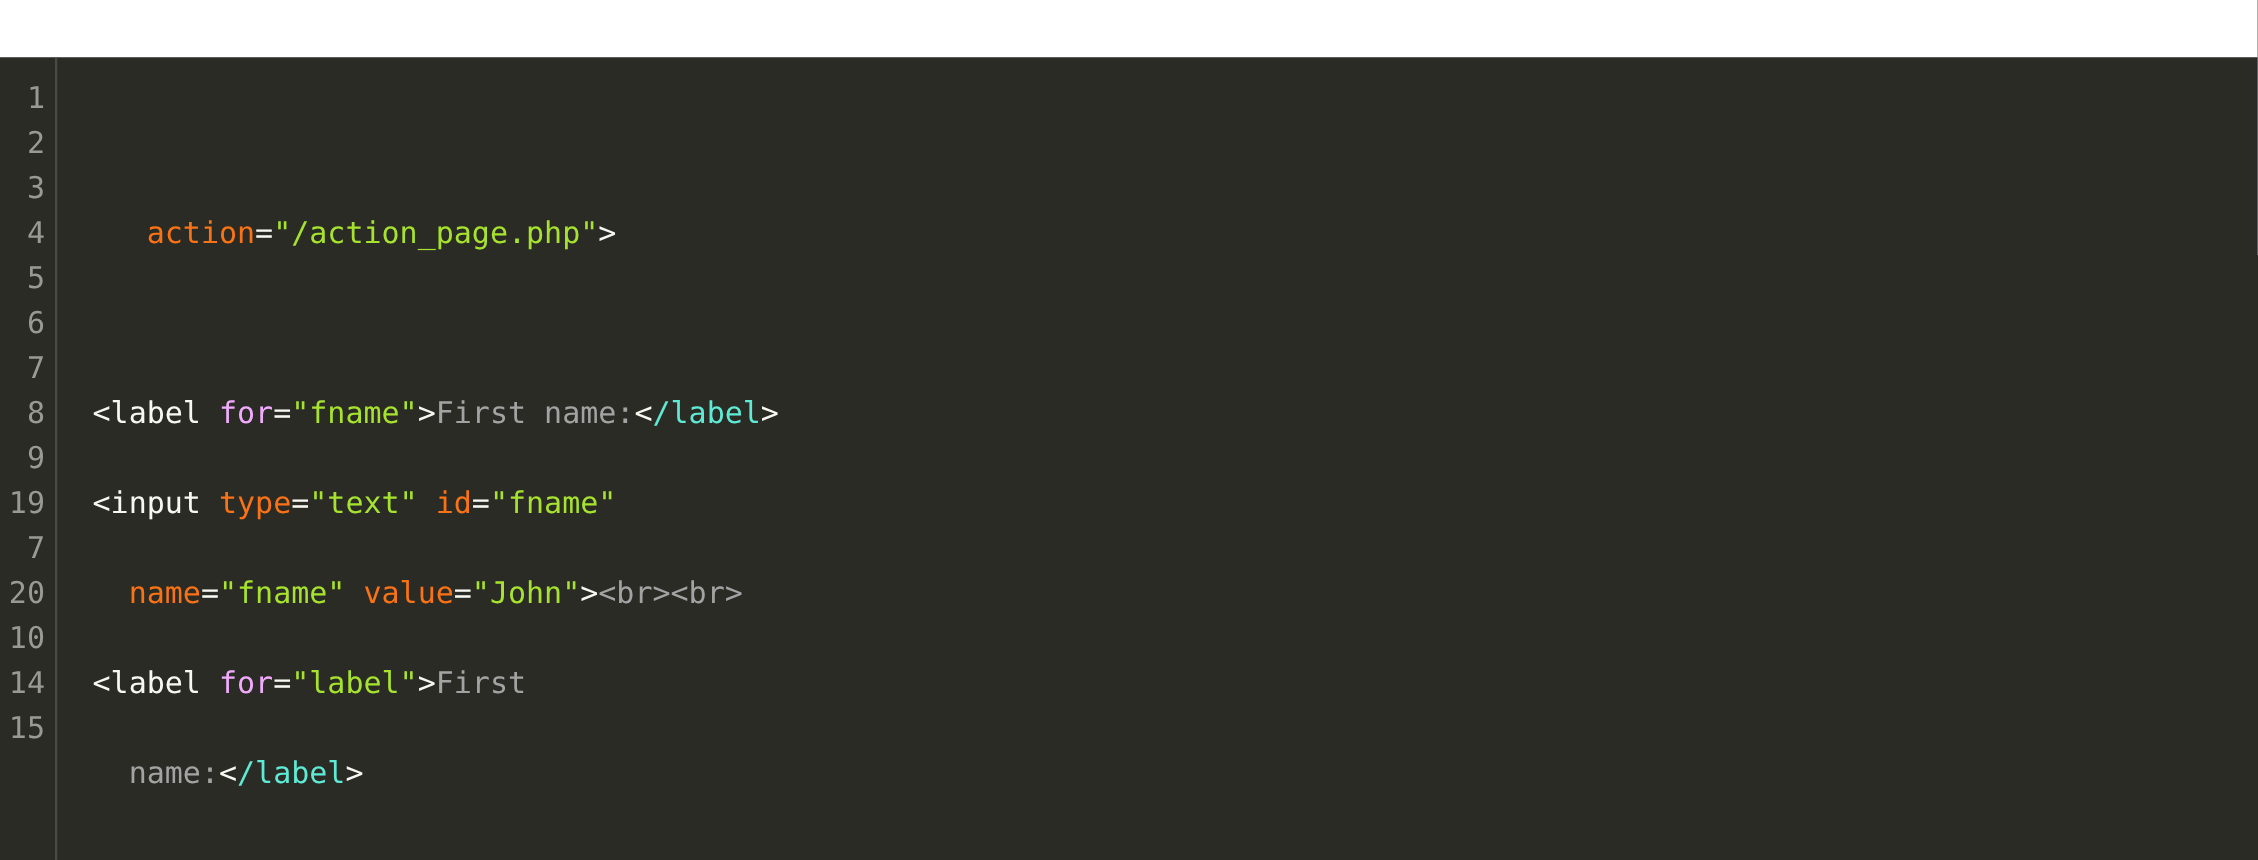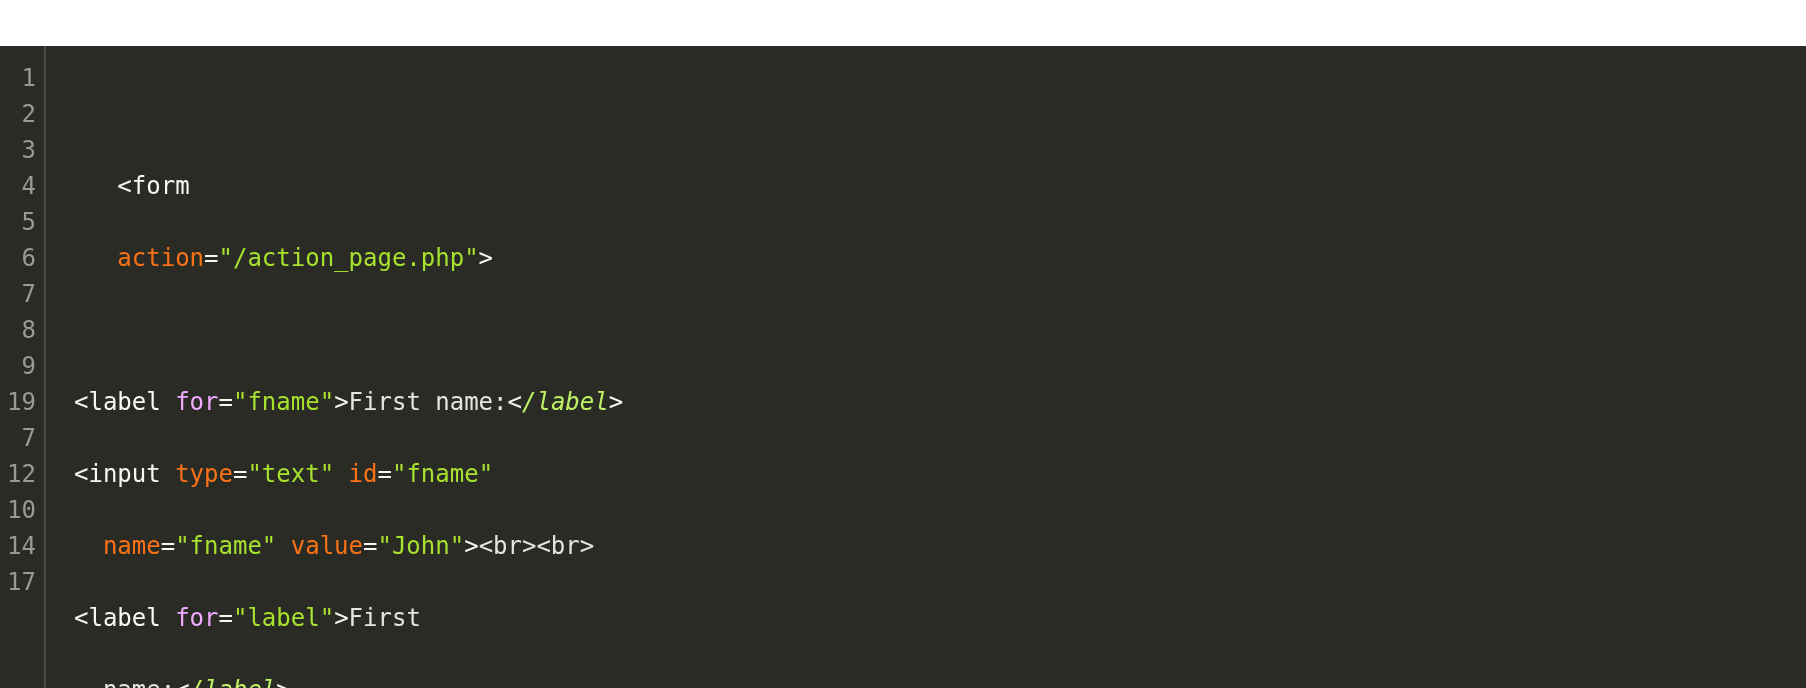"<form" div.line { html: <div><span> </span><span>&lt;</span><span>form</span></div> -> none }
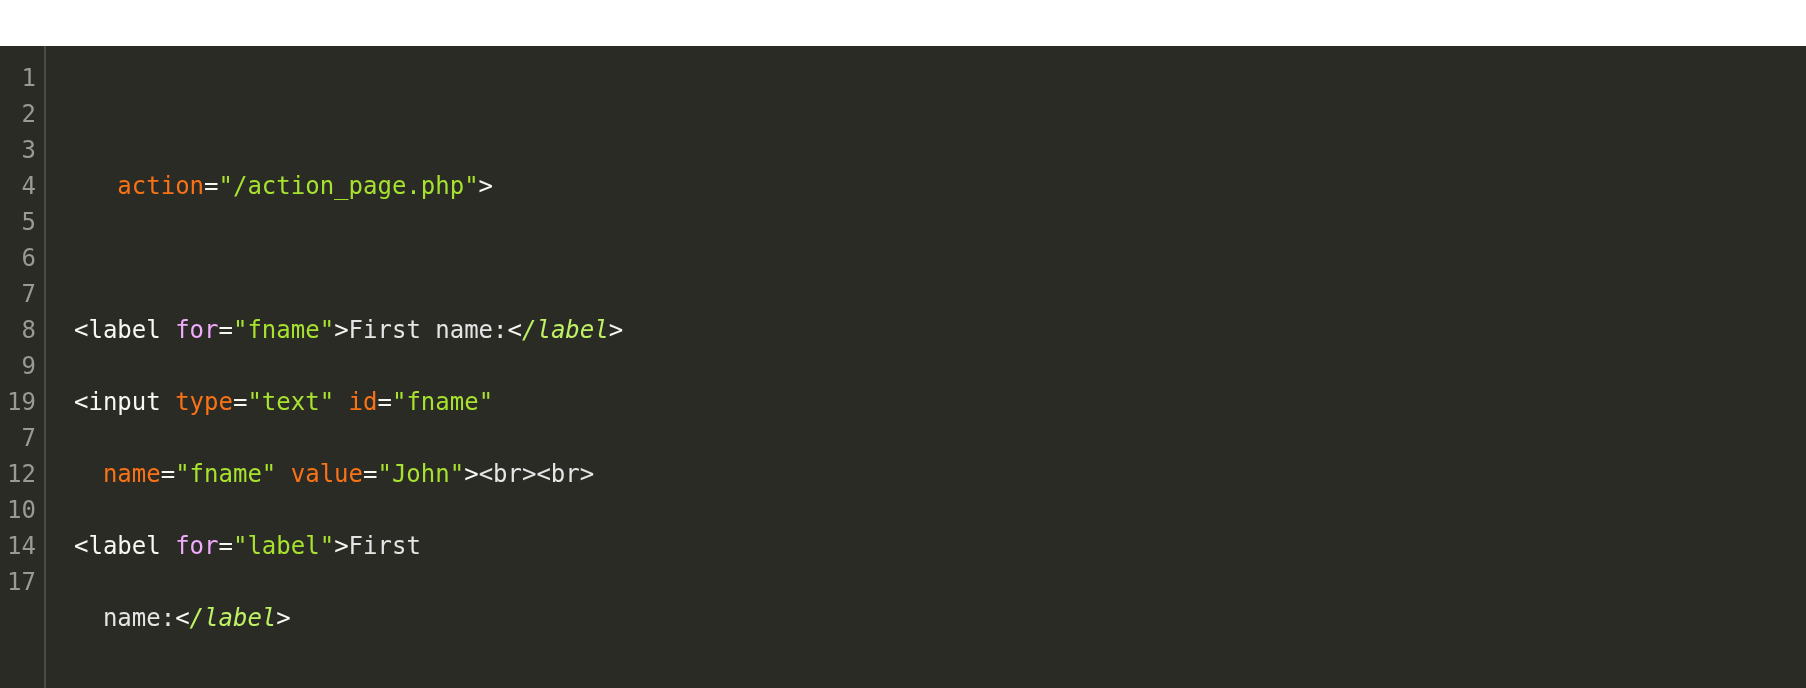"First name:" .t-default { color: #e5e5e5 -> #a3a3a3 }
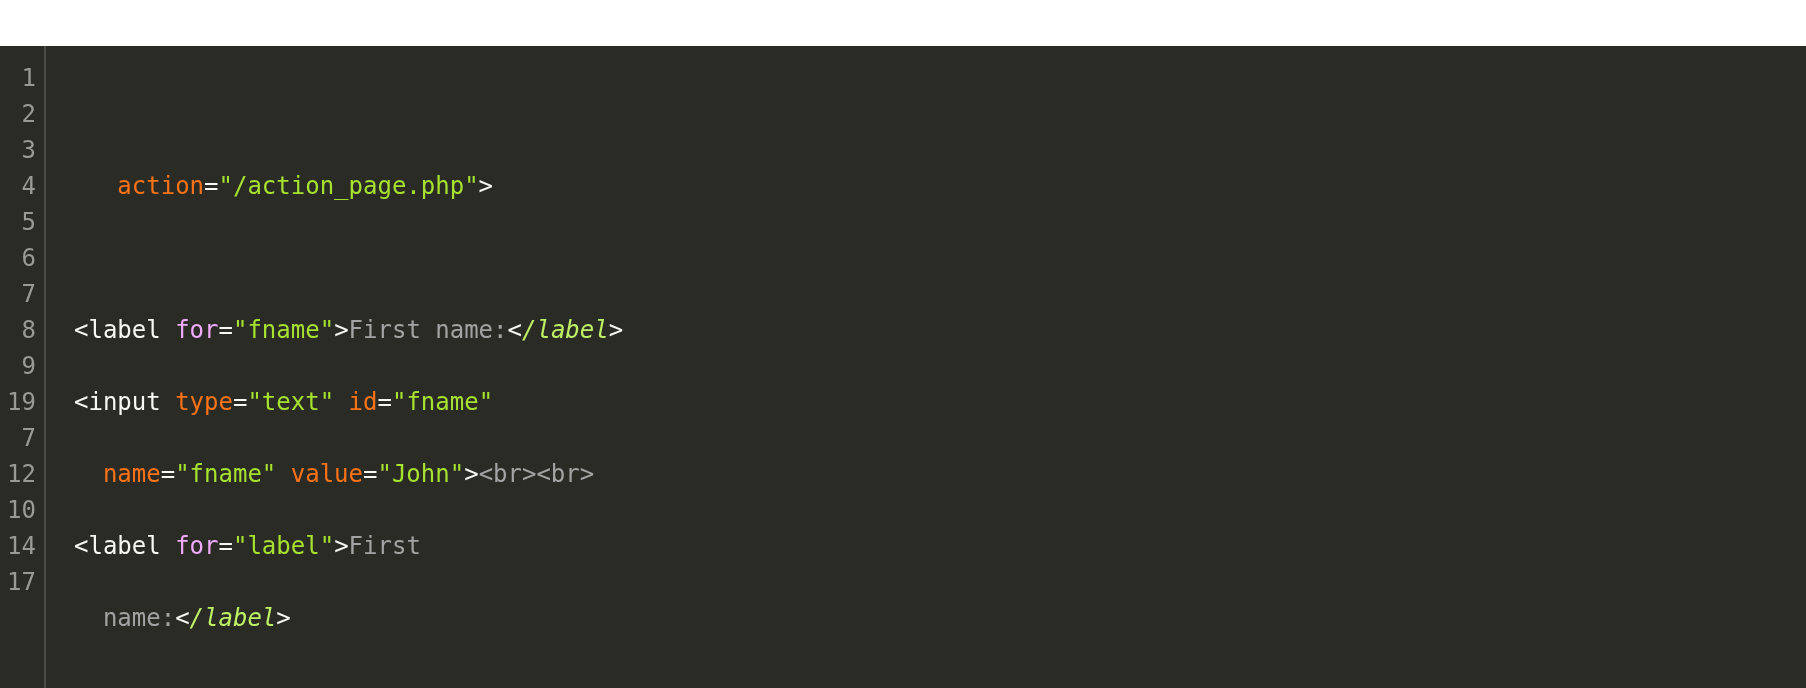"/label" .t-close { color: #bef264 -> #5eead4; font-style: italic -> none }
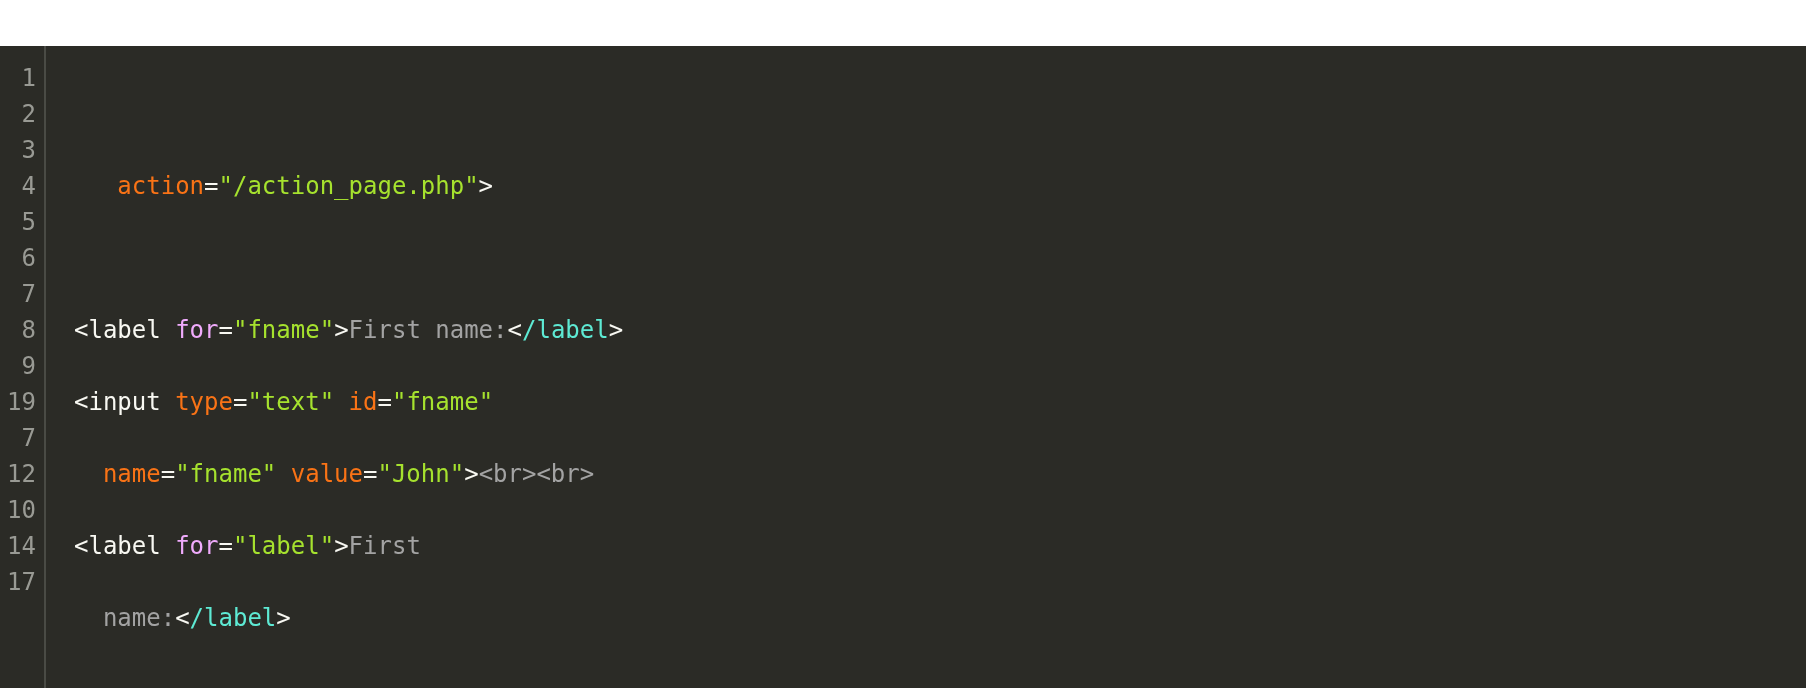"12" div { text: 12 -> 20 }
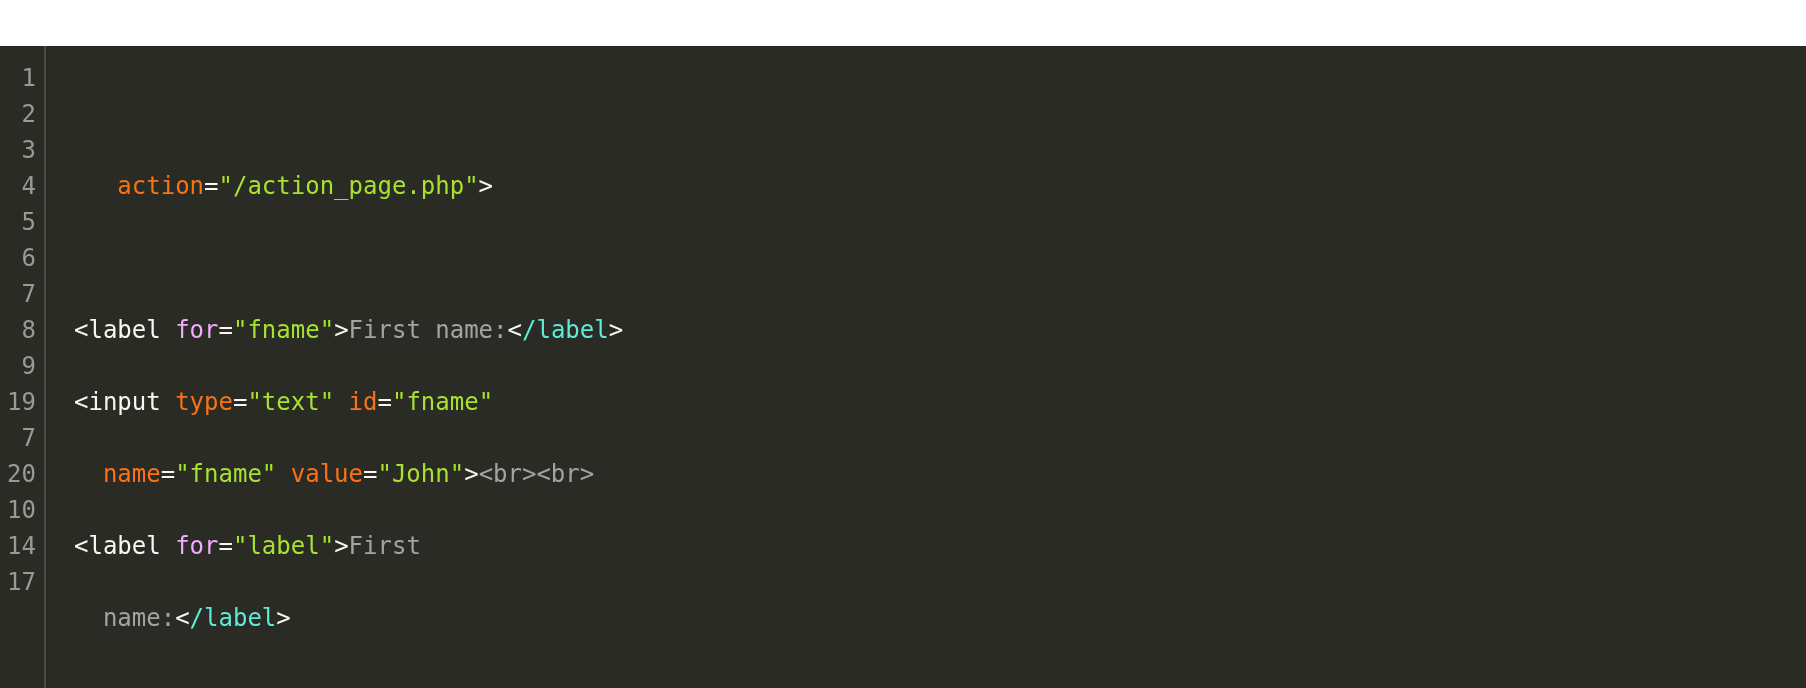"17" div { text: 17 -> 15 }
